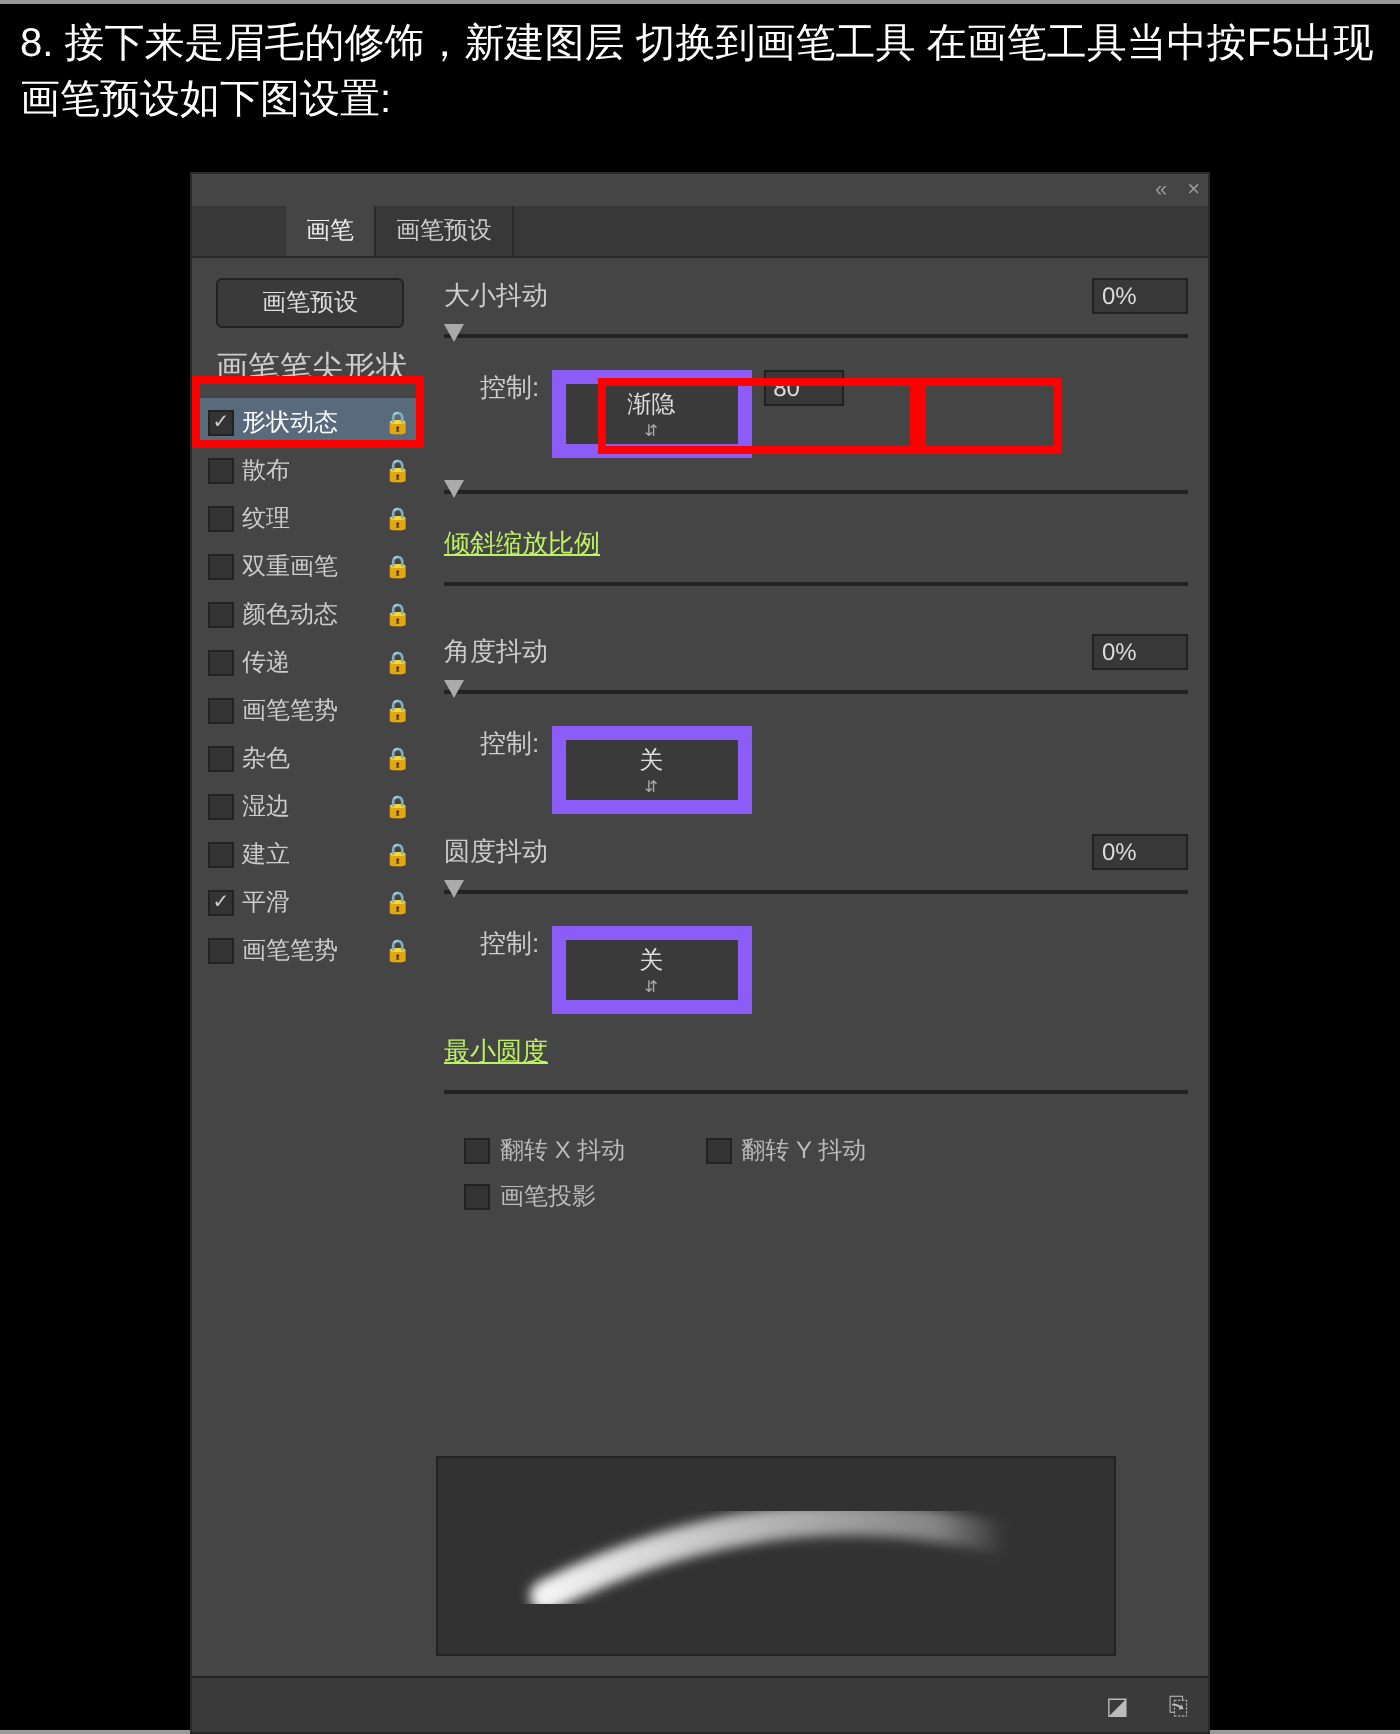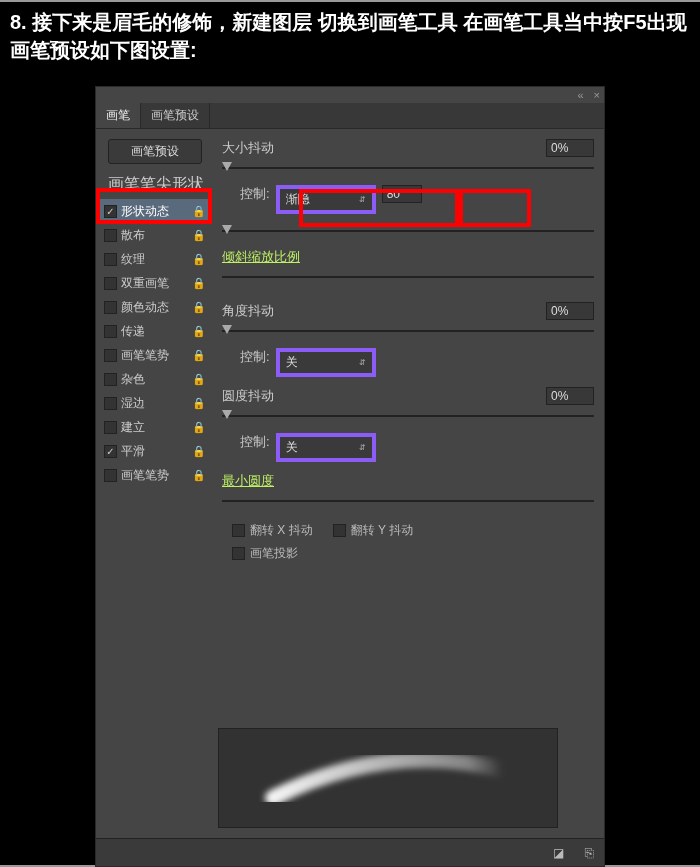"8. 接下来是眉毛的修饰，新建图层 切换到画笔工具" .instruction { font-weight: bold -> none }
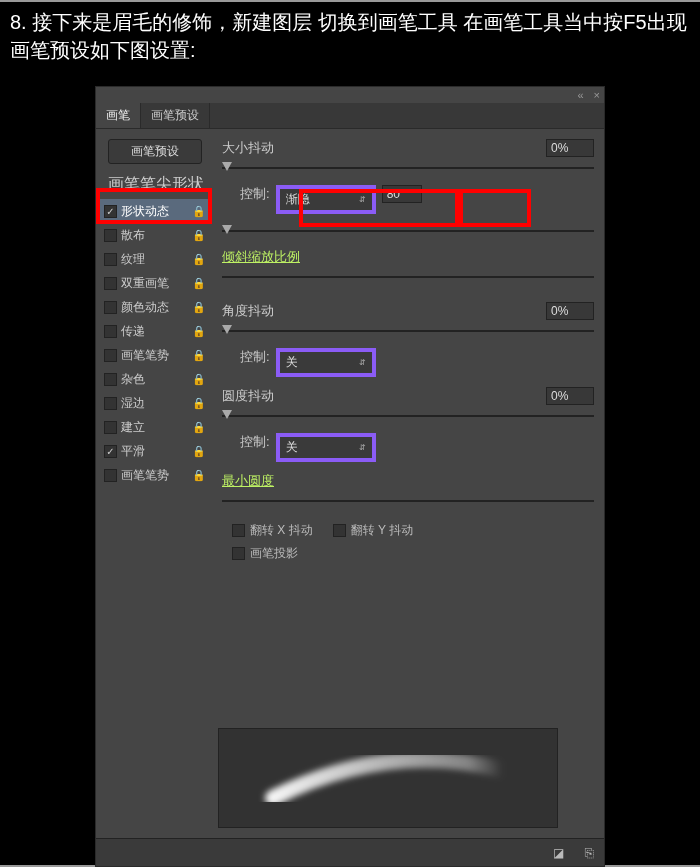"画笔" .tabs { padding-left: none -> 47px }
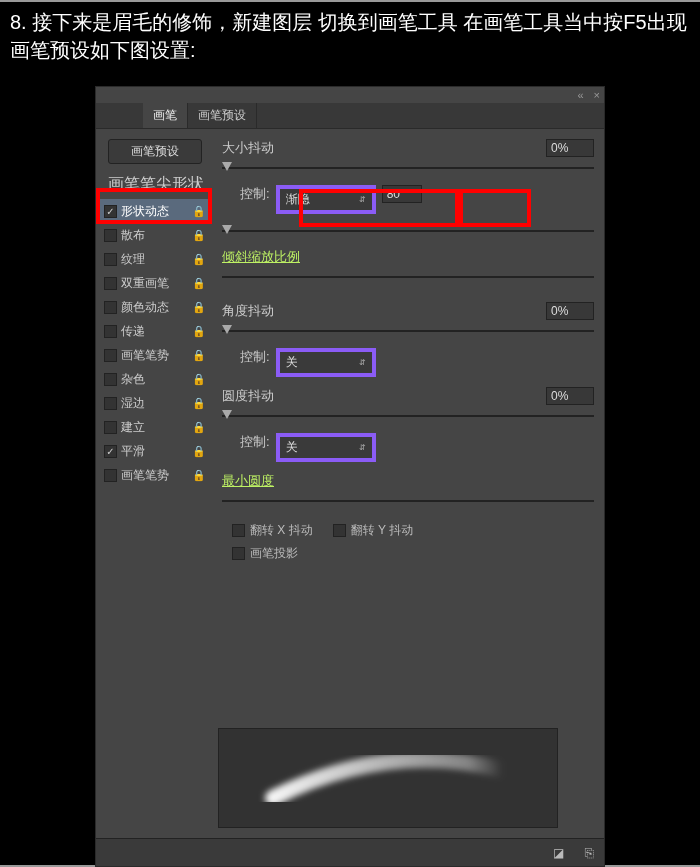"渐隐" .dropdown { border: 4px solid #8b5cf6 -> 7px solid #8b5cf6; flex-direction: none -> column }
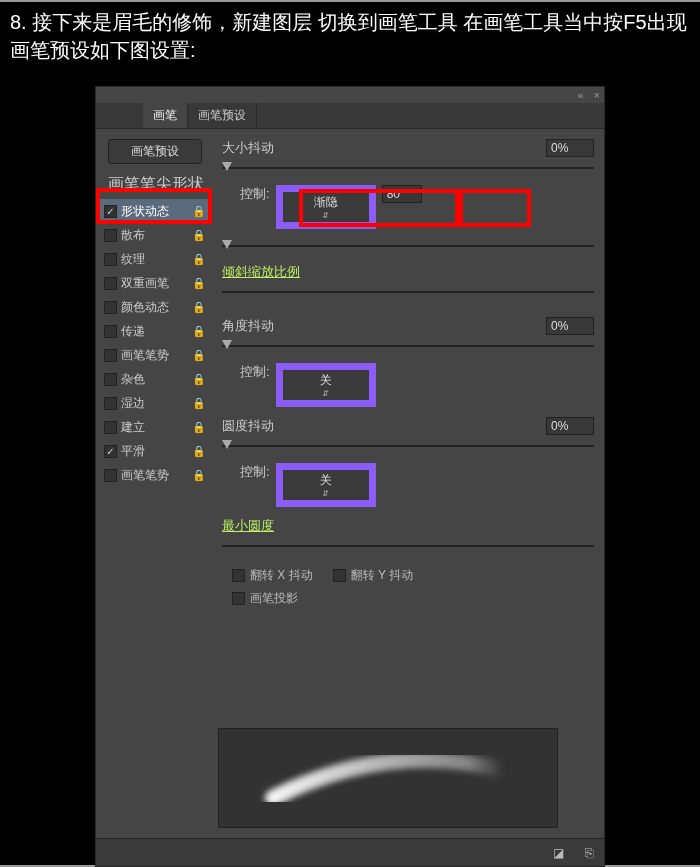"翻转 X 抖动" .check-row { gap: 20px -> 40px }
